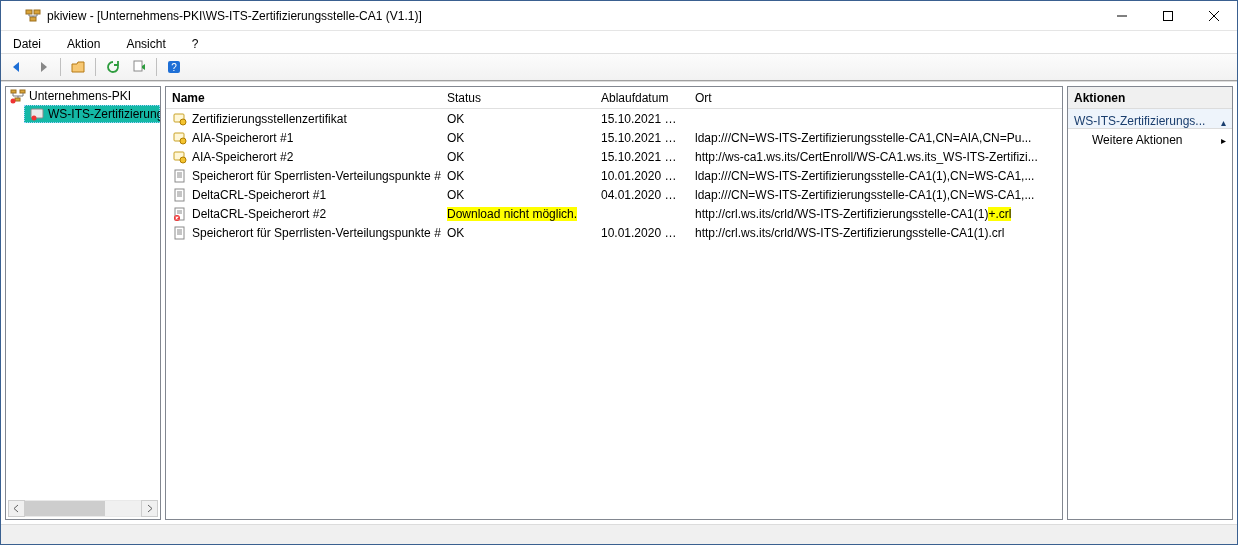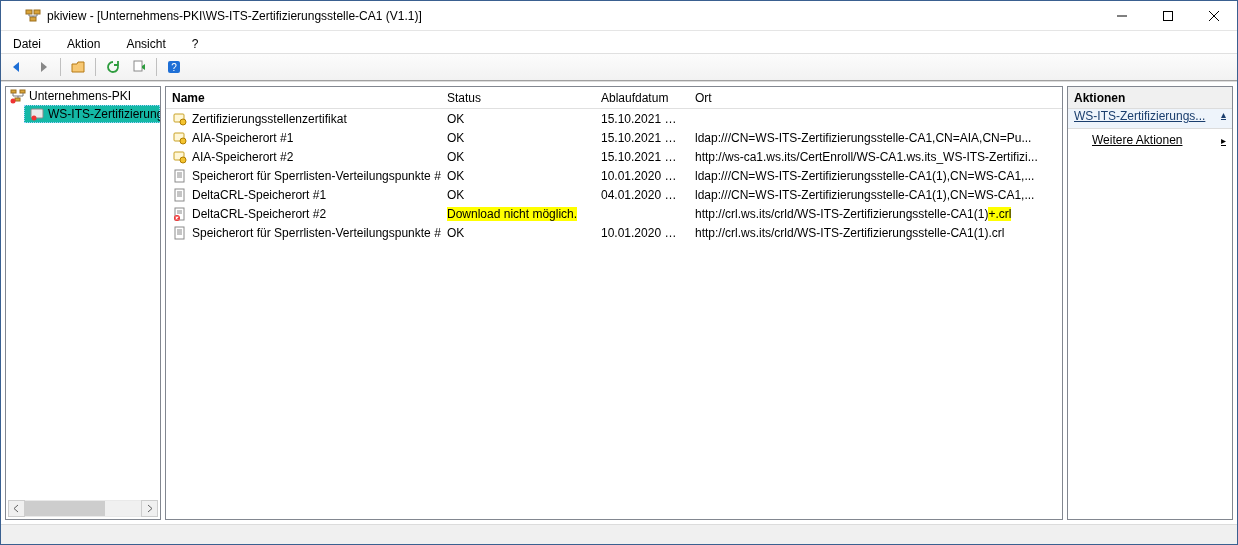"WS-ITS-Zertifizierungs..." .actions-group-title { align-items: flex-start -> flex-end; text-decoration: underline -> none }
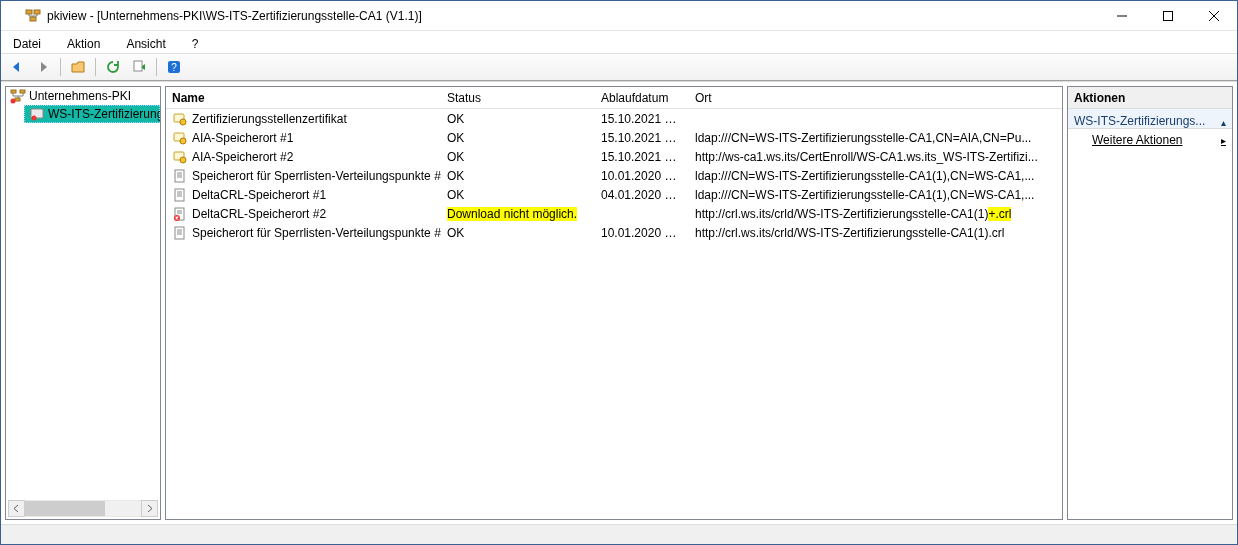"Weitere Aktionen" .actions-item { text-decoration: underline -> none }
